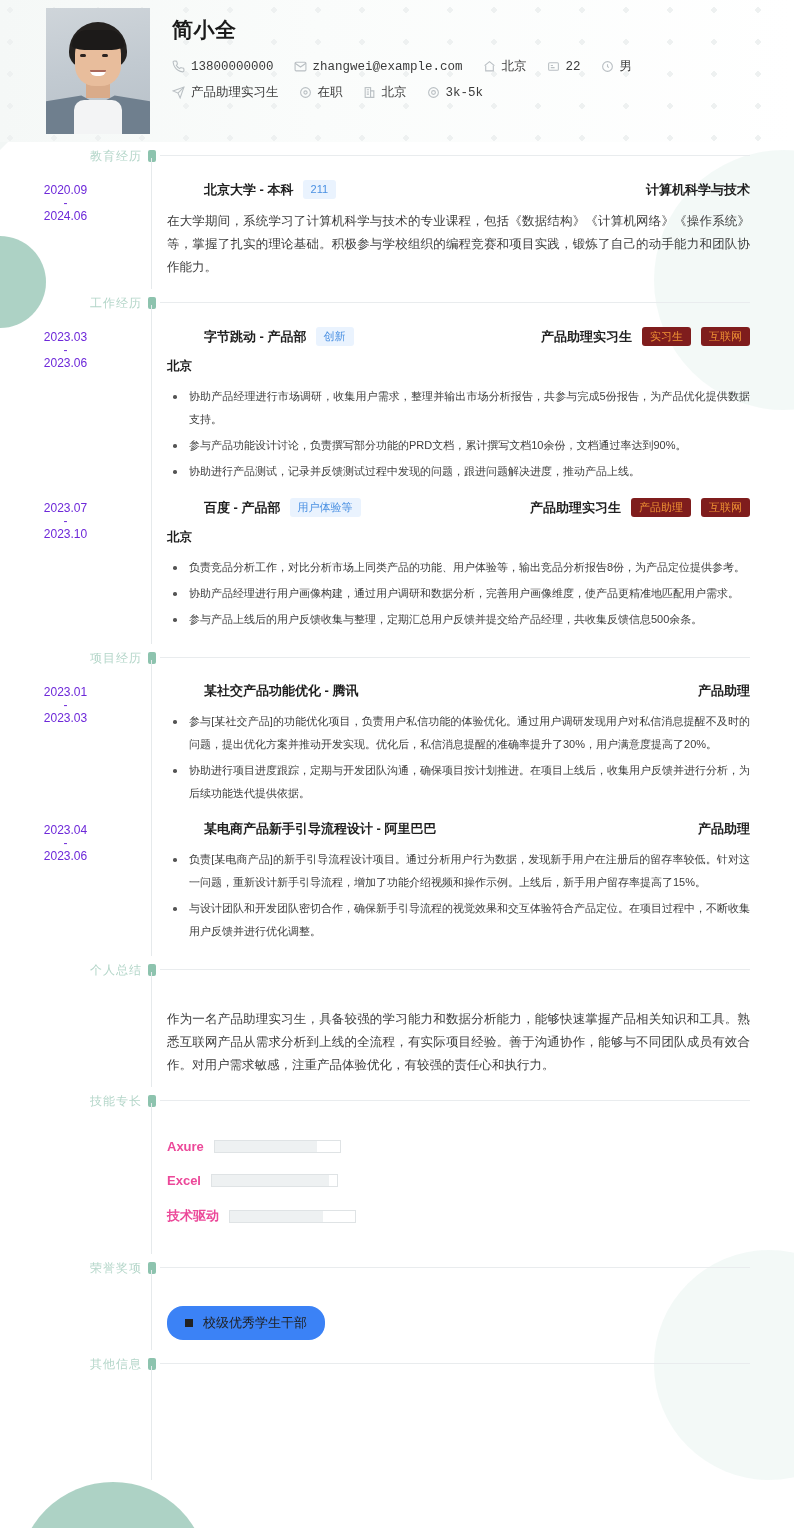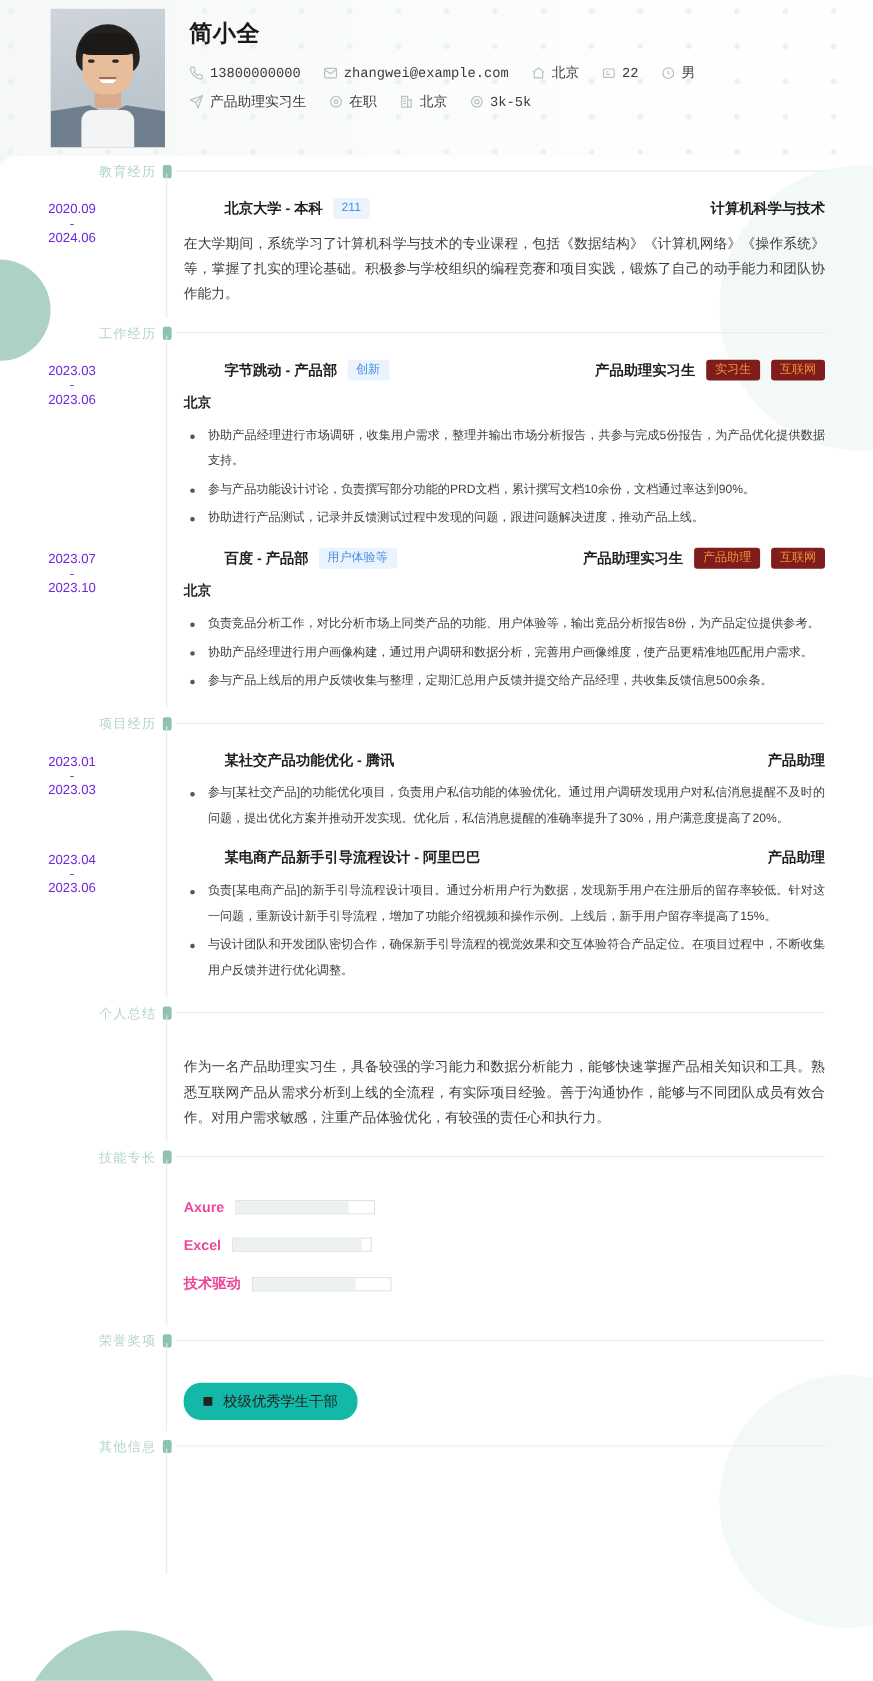"协助进行项目进度跟踪，定期与开发团队沟通，确保项目按计划推进。在项目上线后，收集" li { html: none -> <li>协助进行项目进度跟踪，定期与开发团队沟通，确保项目按计划推进。在项目上线后，收集用户反馈并进行分析，为后续功能迭代提供依据。</li> }
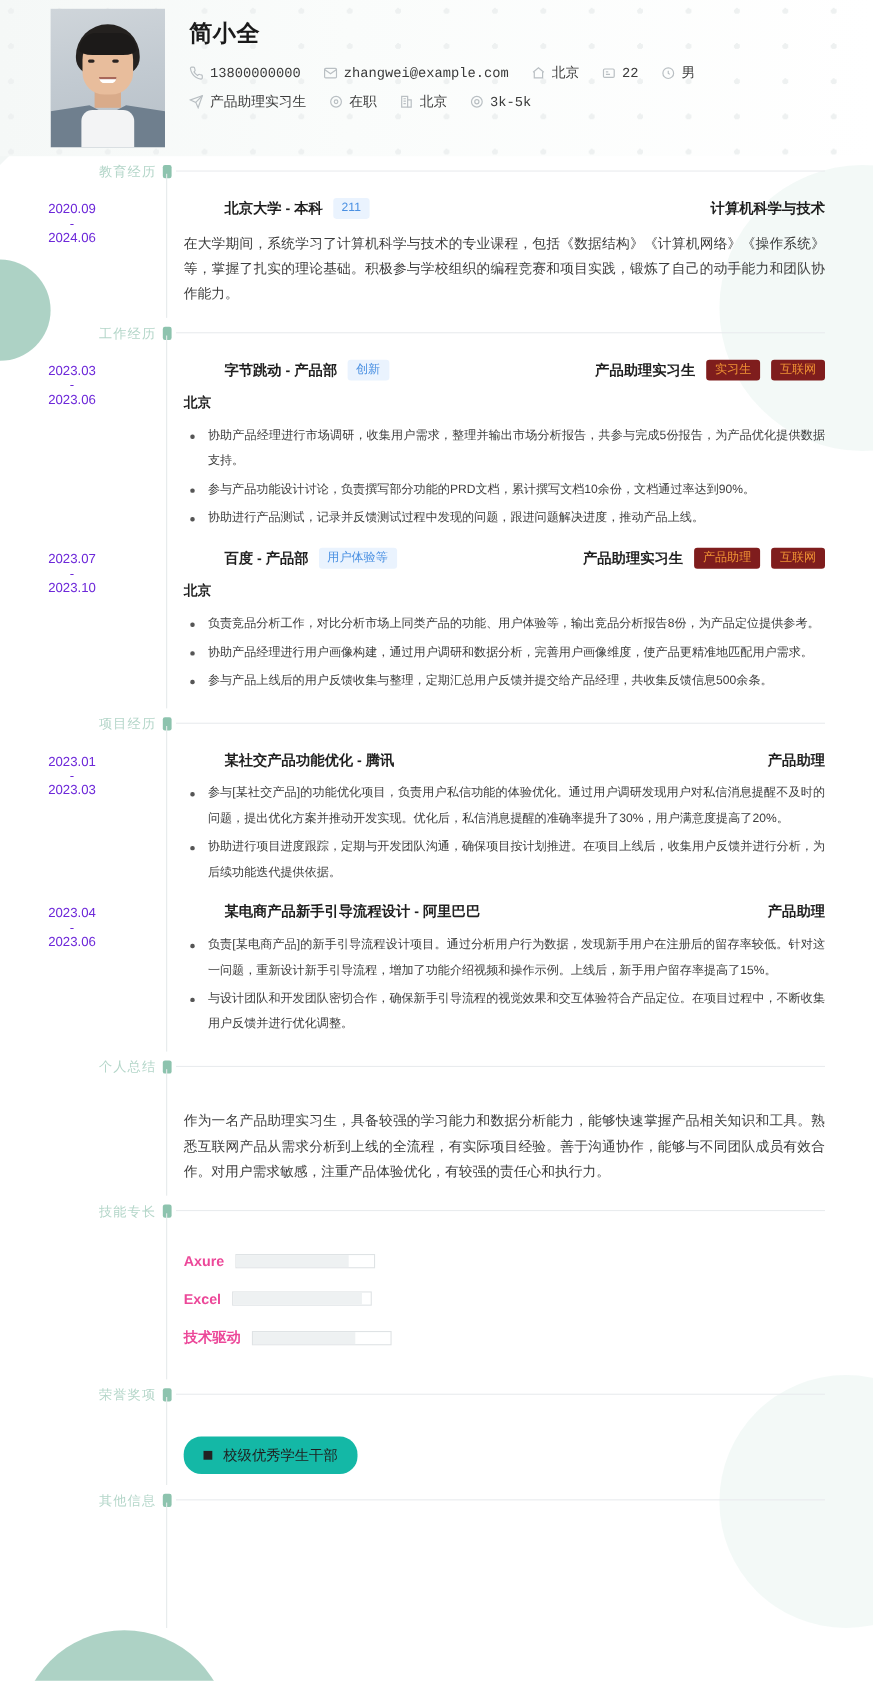"校级优秀学生干部" .honor { background: #14b8a6 -> #3b82f6 }
